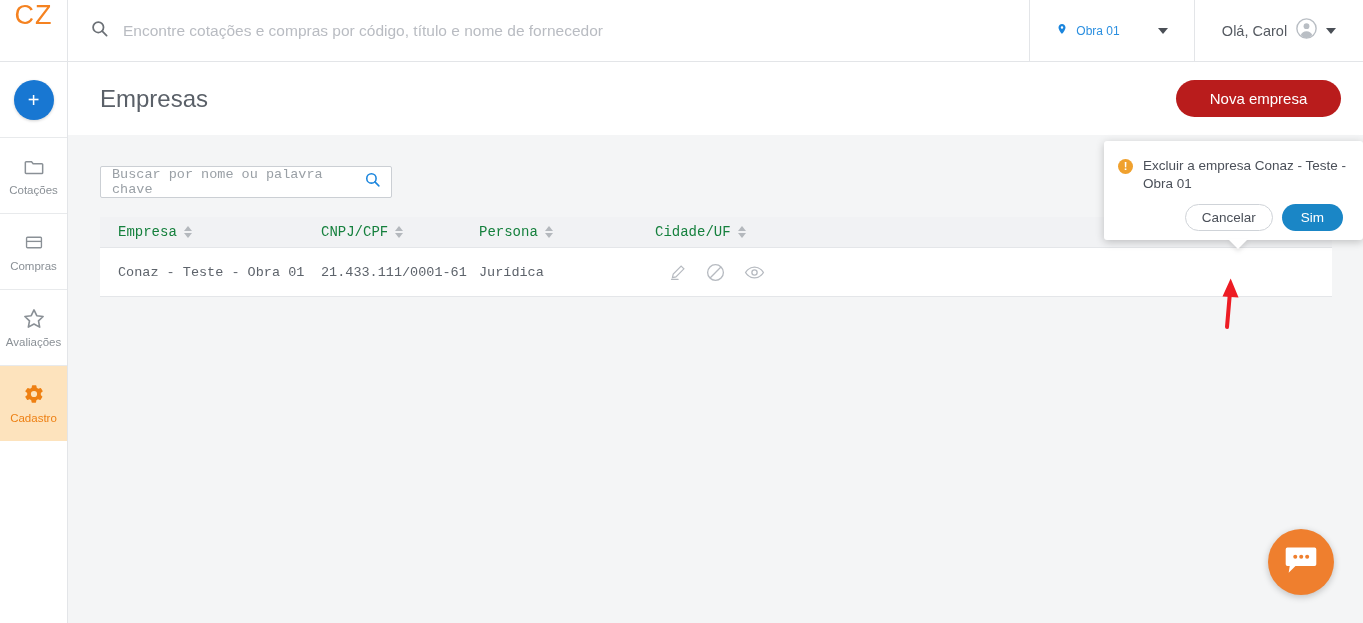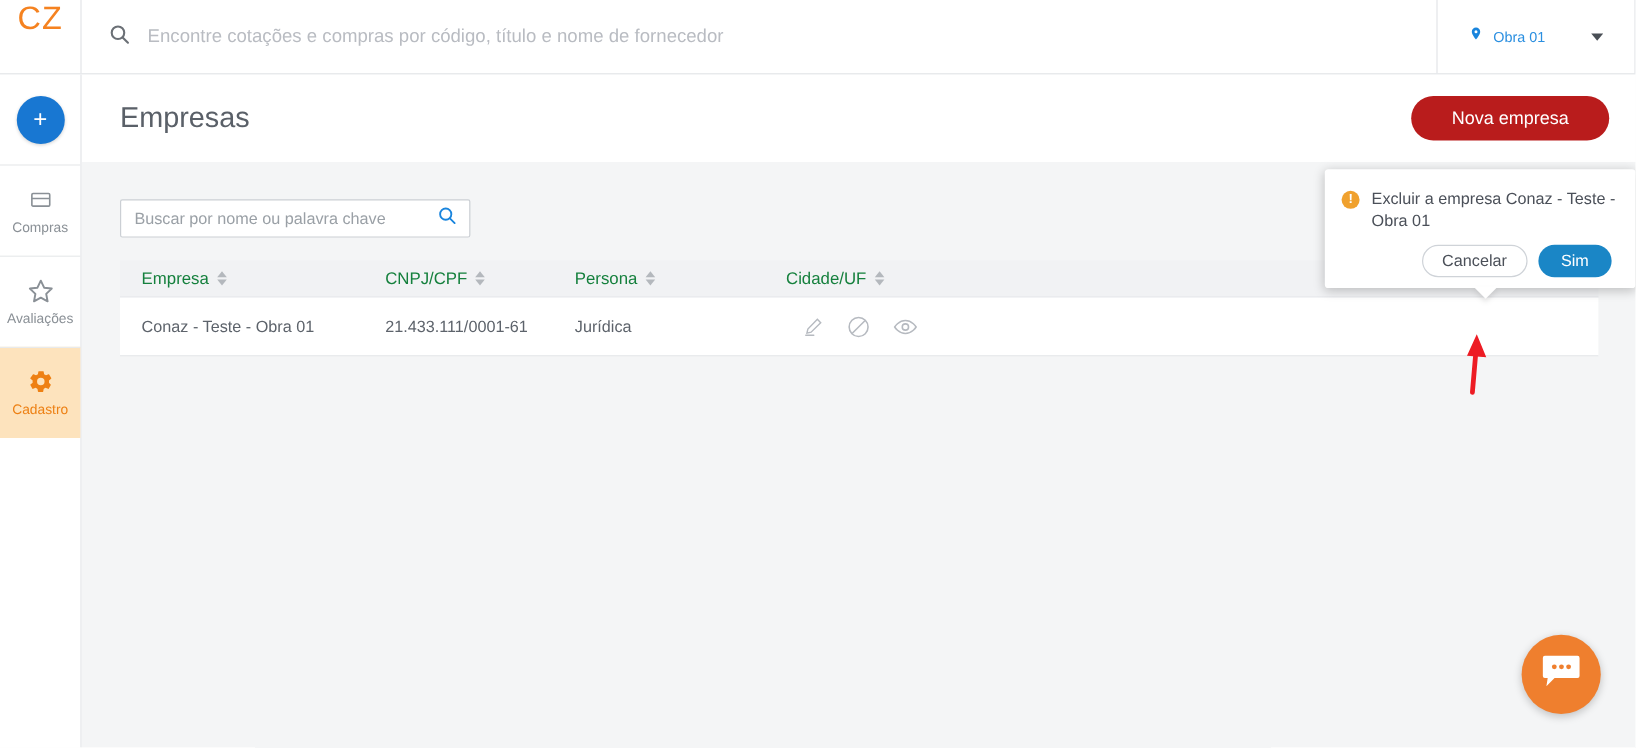"Olá, Carol" div.user-cell { html: none -> <div> <span>Olá, Carol</span> <span> <svg> <circle></circle> <circle></circle> <path></path> </svg> </span> <span></span> </div> }
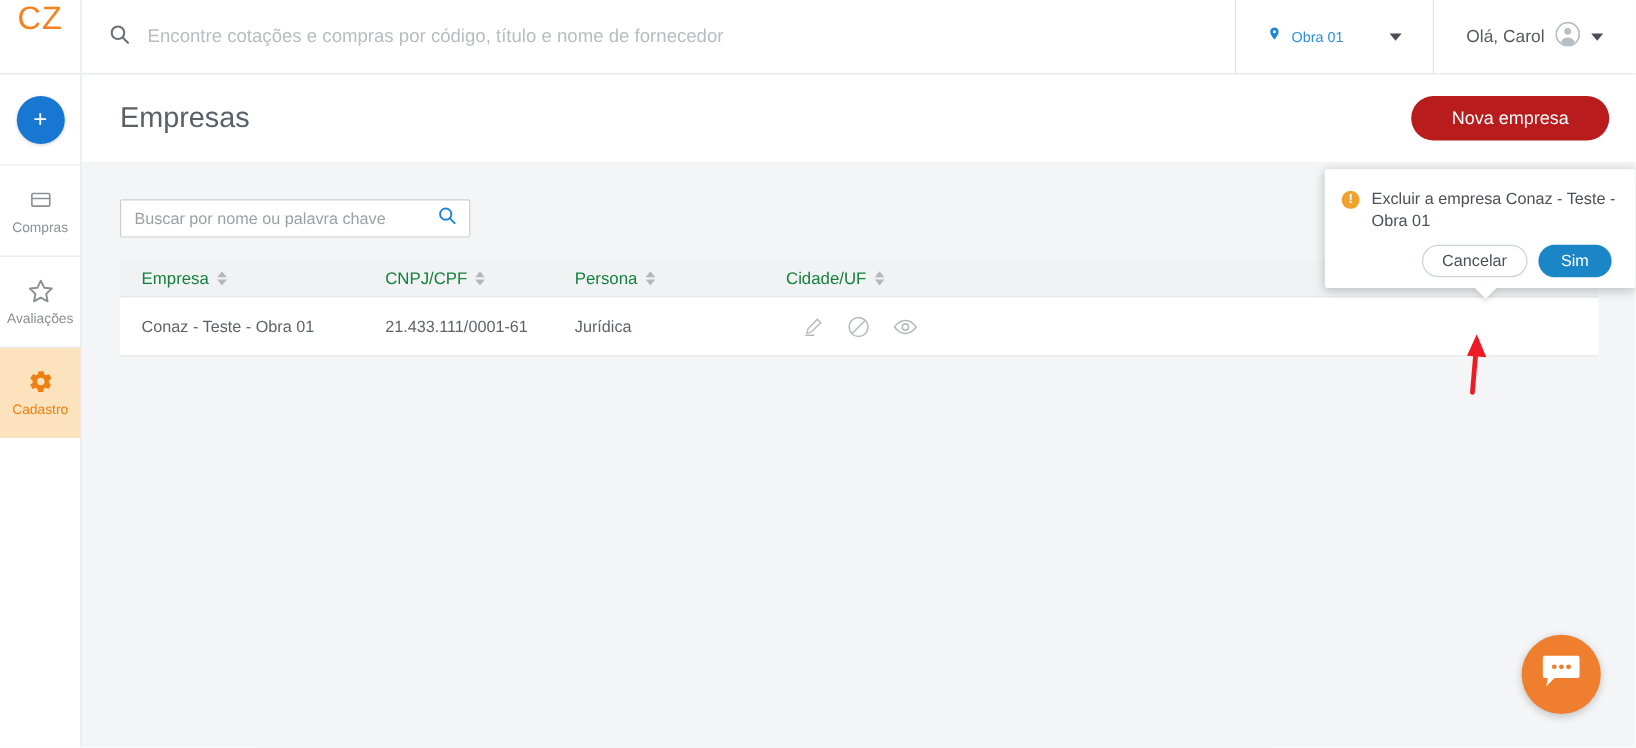"Buscar por nome ou palavra" .content { font-family: none -> Liberation Mono, monospace }
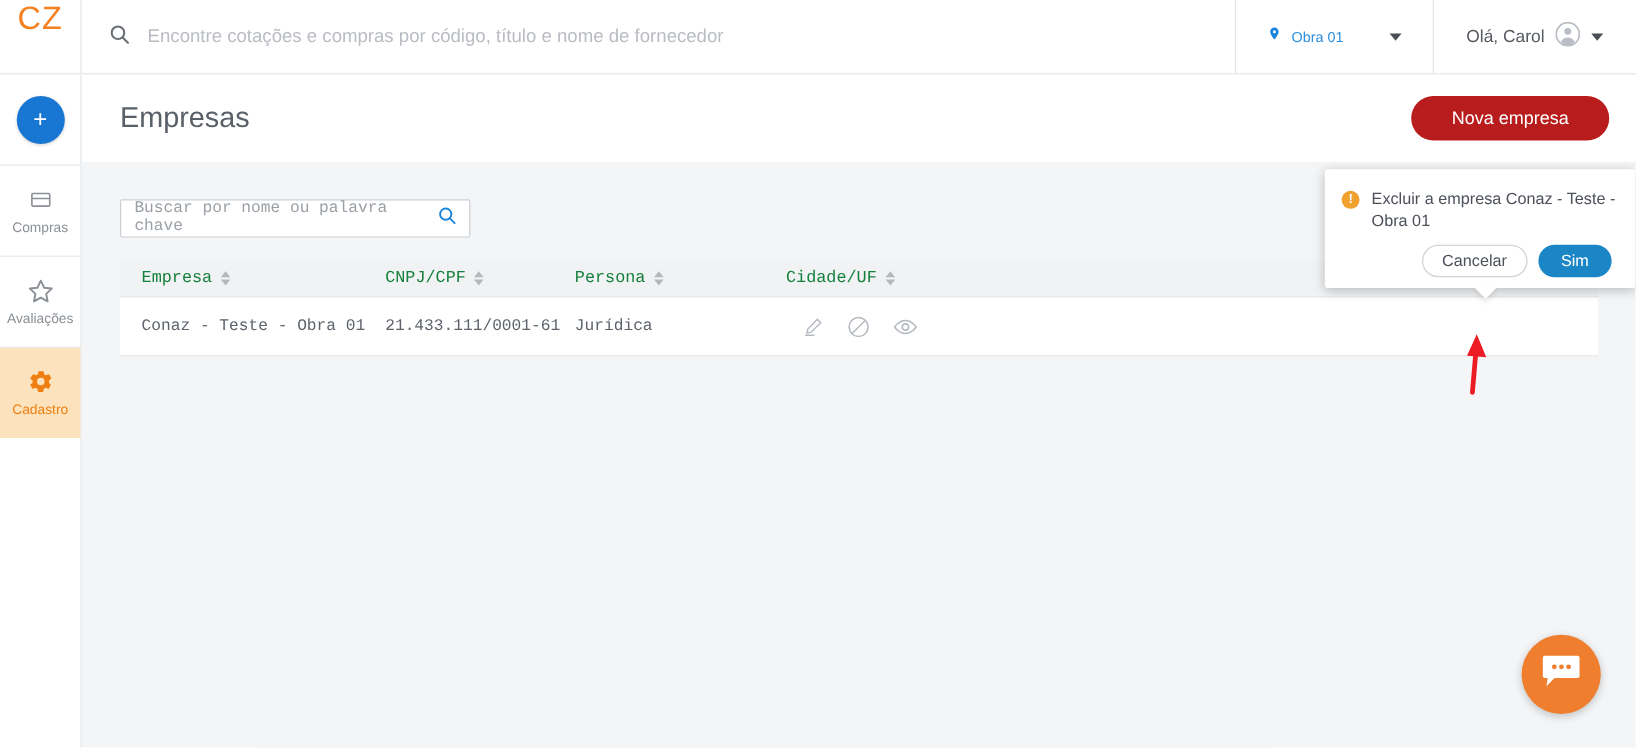"Cotações" div.nav-item { html: none -> <div> <span> <svg> <path></path> </svg> </span> <span>Cotações</span> </div> }
